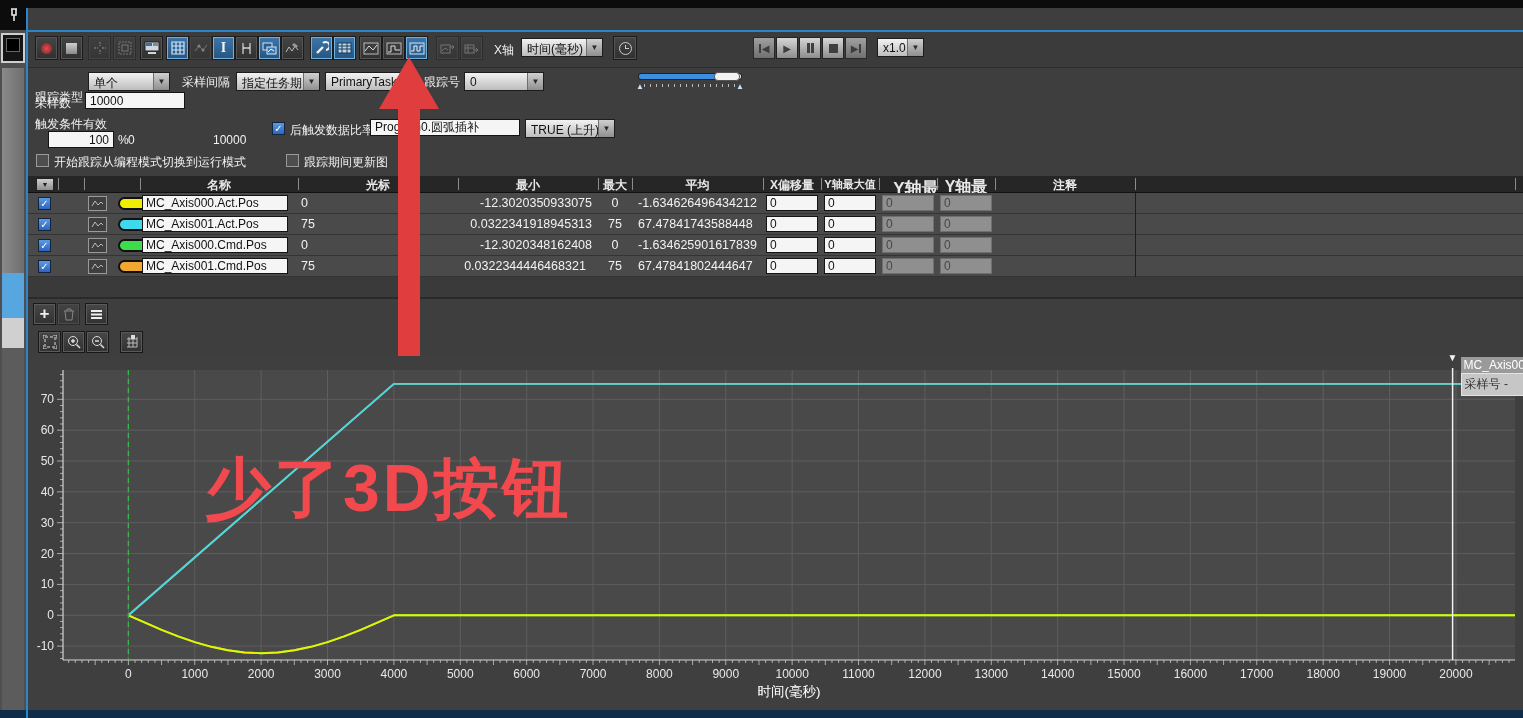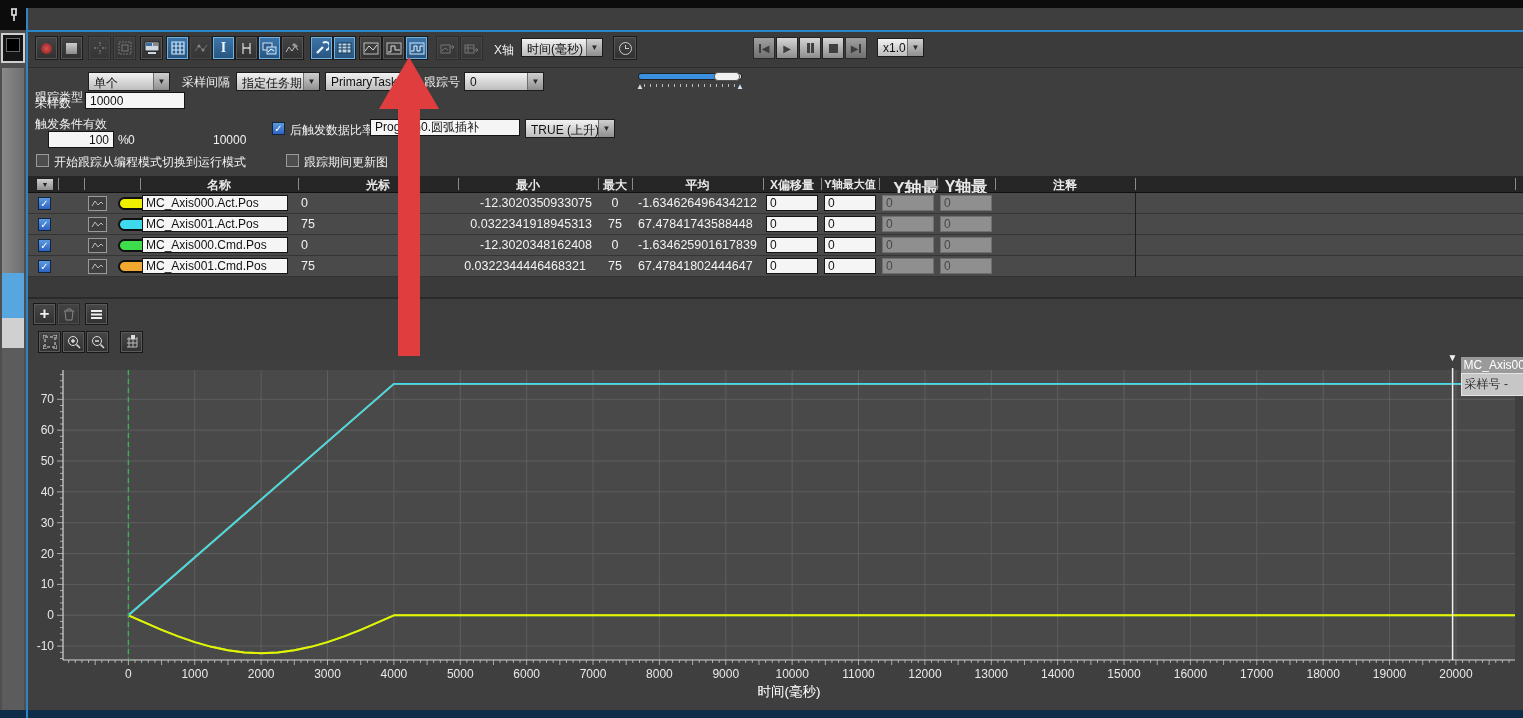"少了3D按钮" div.abs { html: none -> <div>少了3D按钮</div> }
